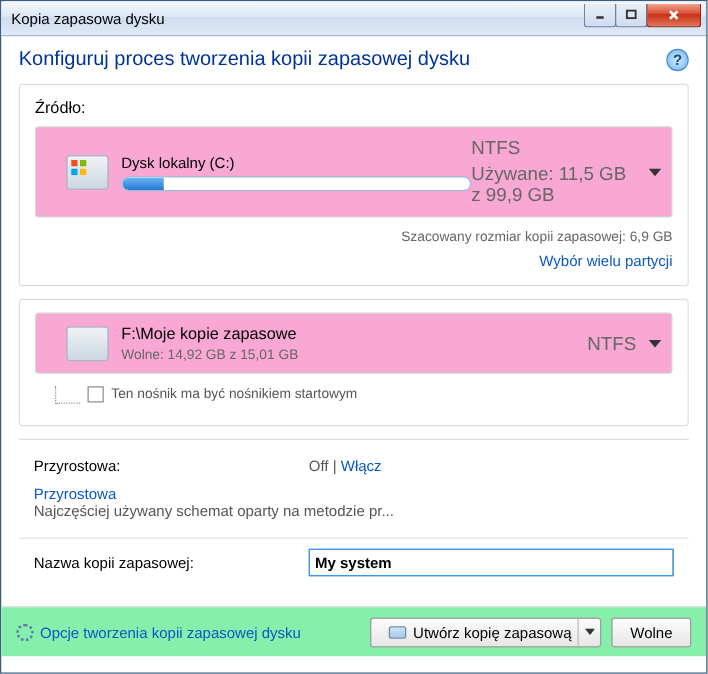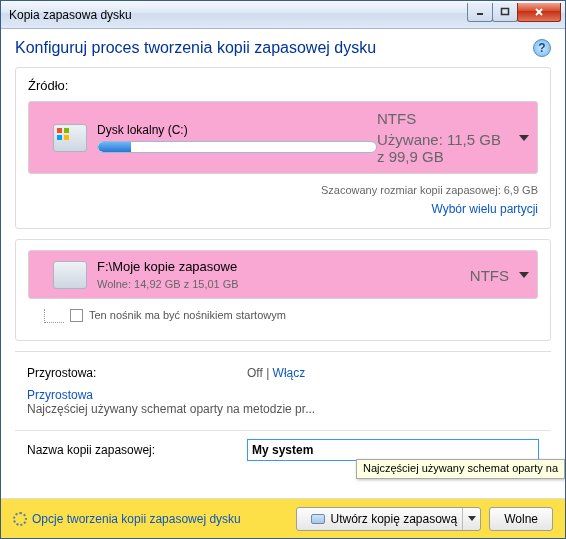"Najczęściej używany schemat oparty na" div.tooltip { html: <div>Najczęściej używany schemat oparty na</div> -> none }
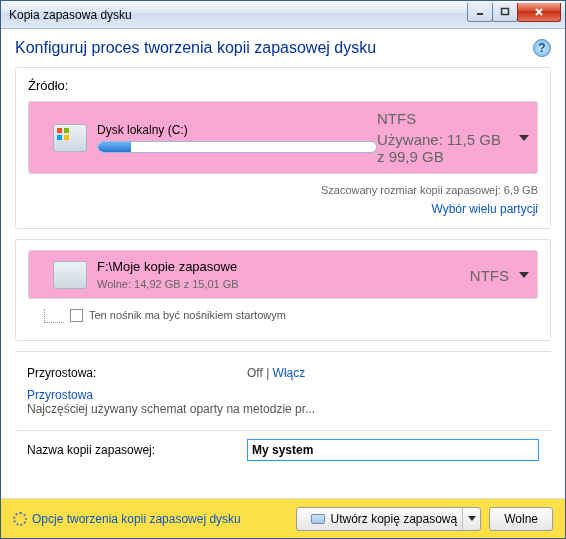"Opcje tworzenia kopii zapasowej dysku" .footer { background: #fde047 -> #86efac; bottom: 0 -> 13px }
